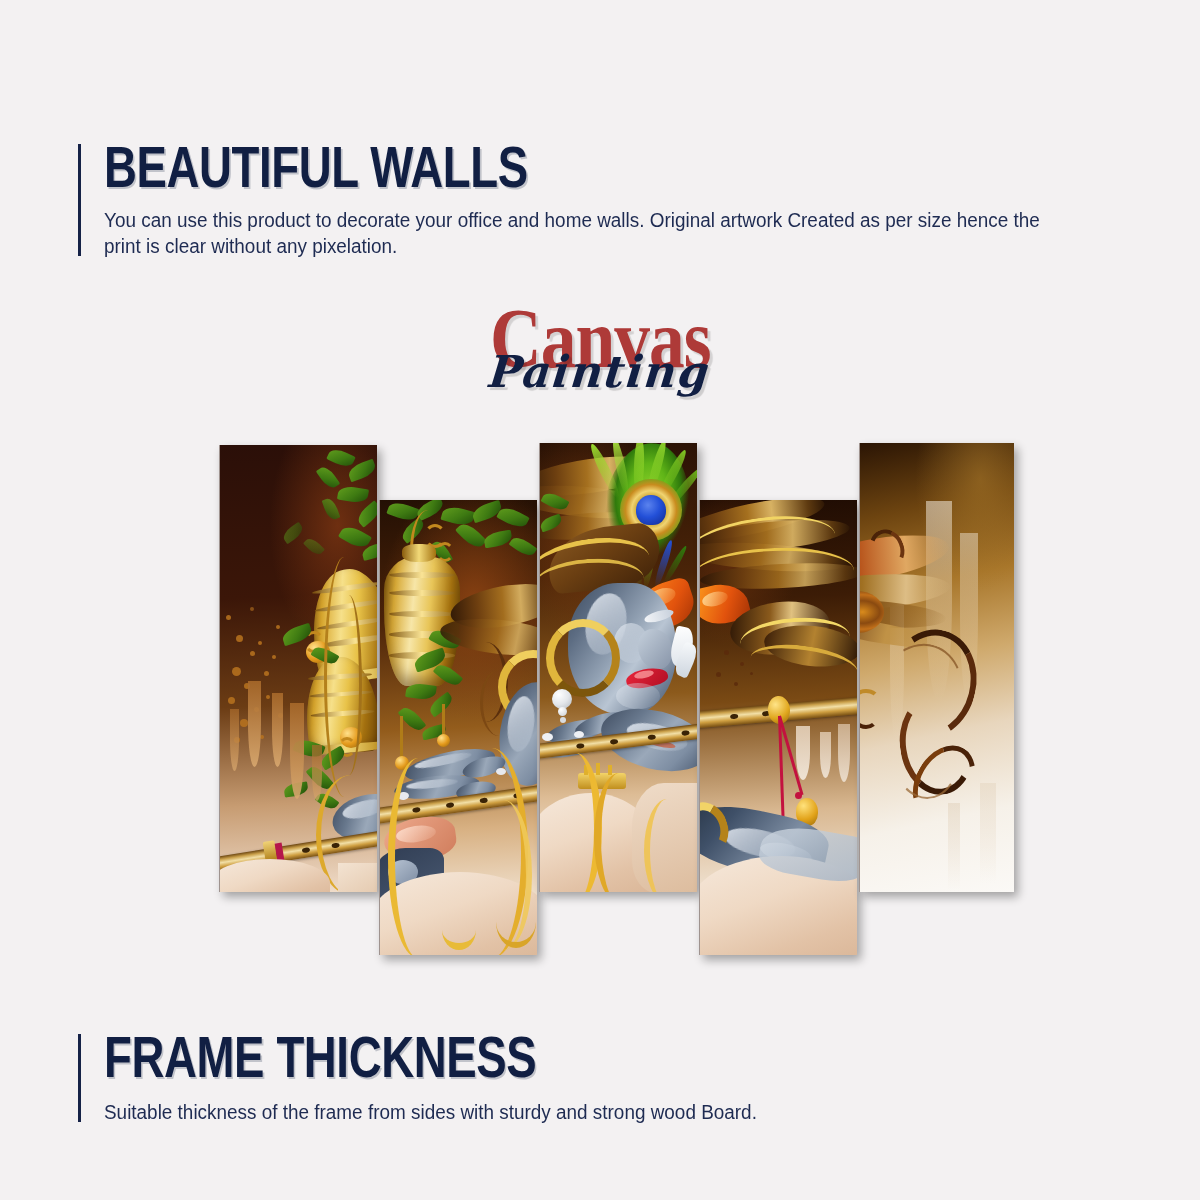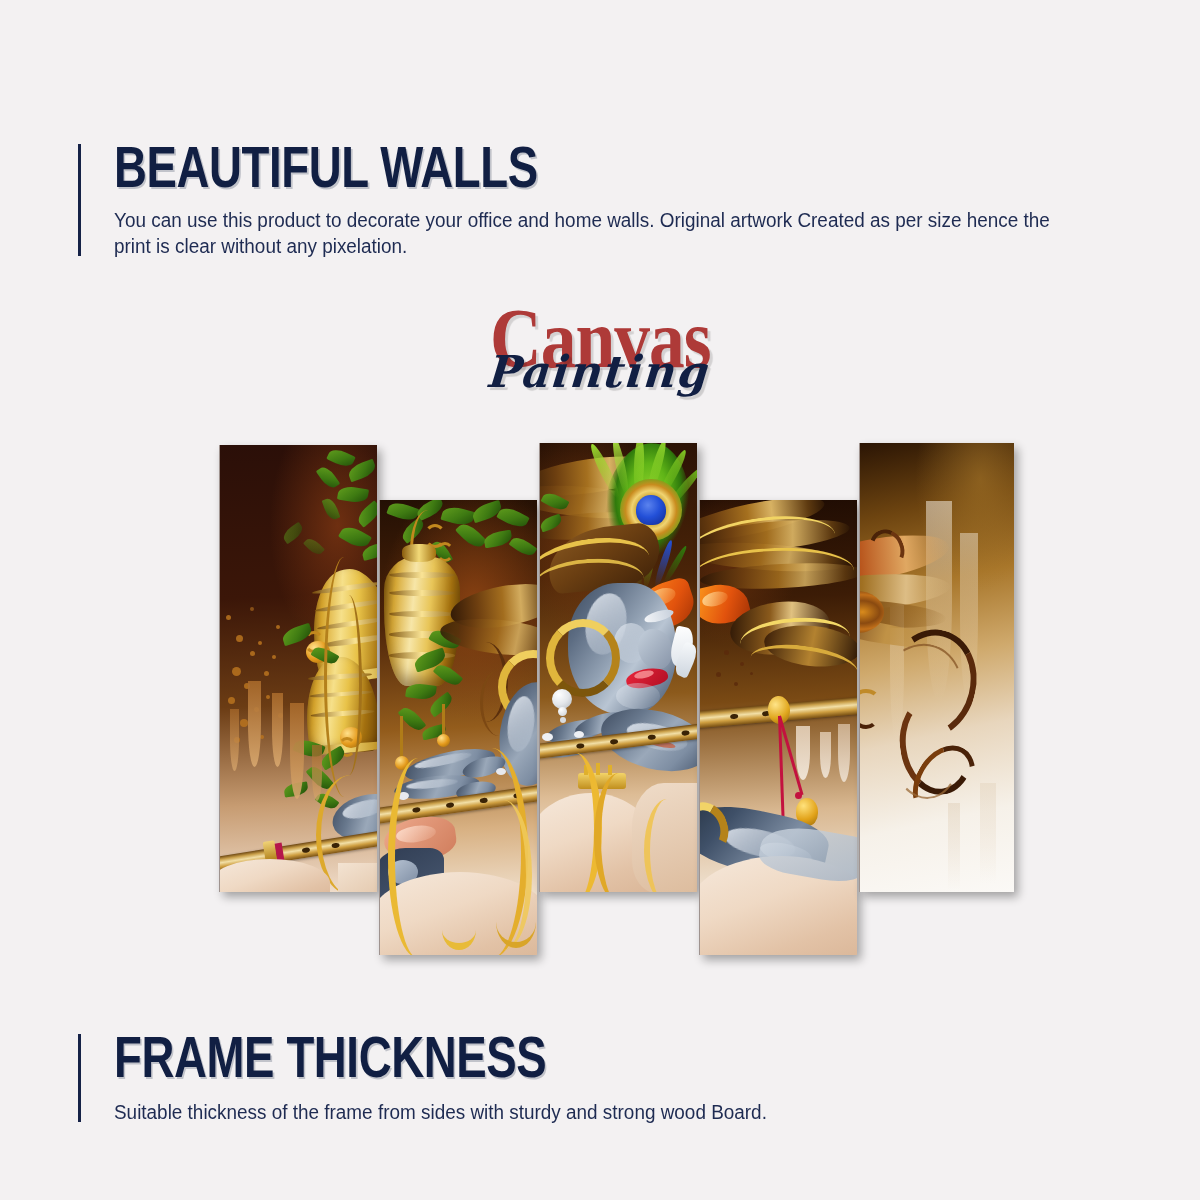"BEAUTIFUL WALLS" .feature { padding-left: 36px -> 26px }
